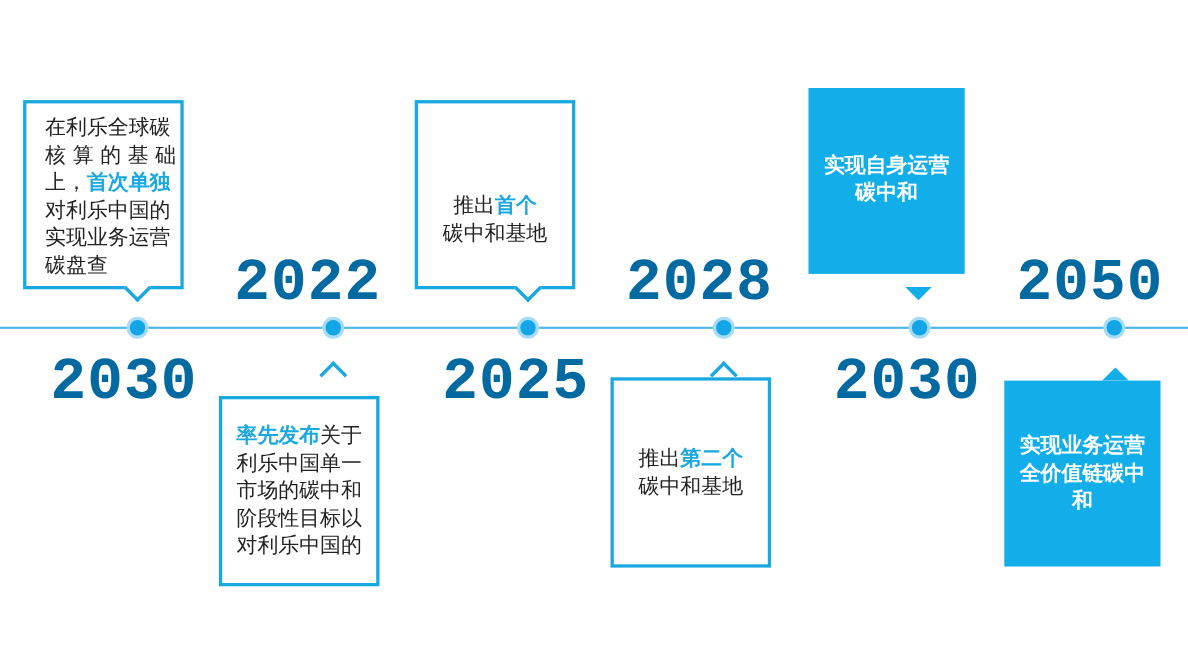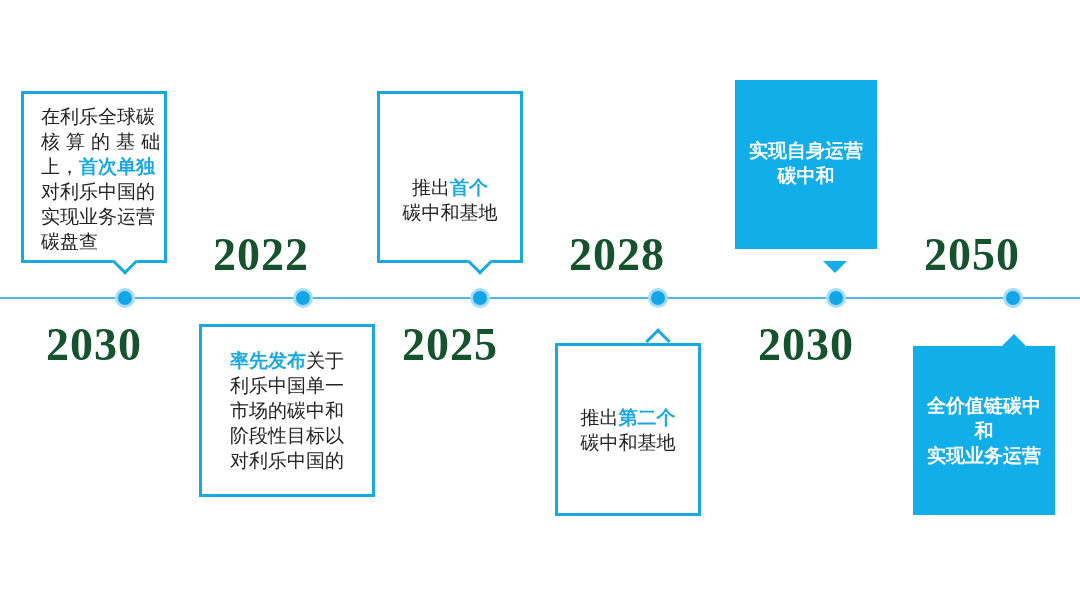"2022" .year { color: #14532d -> #0369a1; font-family: Liberation Serif, serif -> Liberation Mono, monospace; font-size: 46px -> 54px }
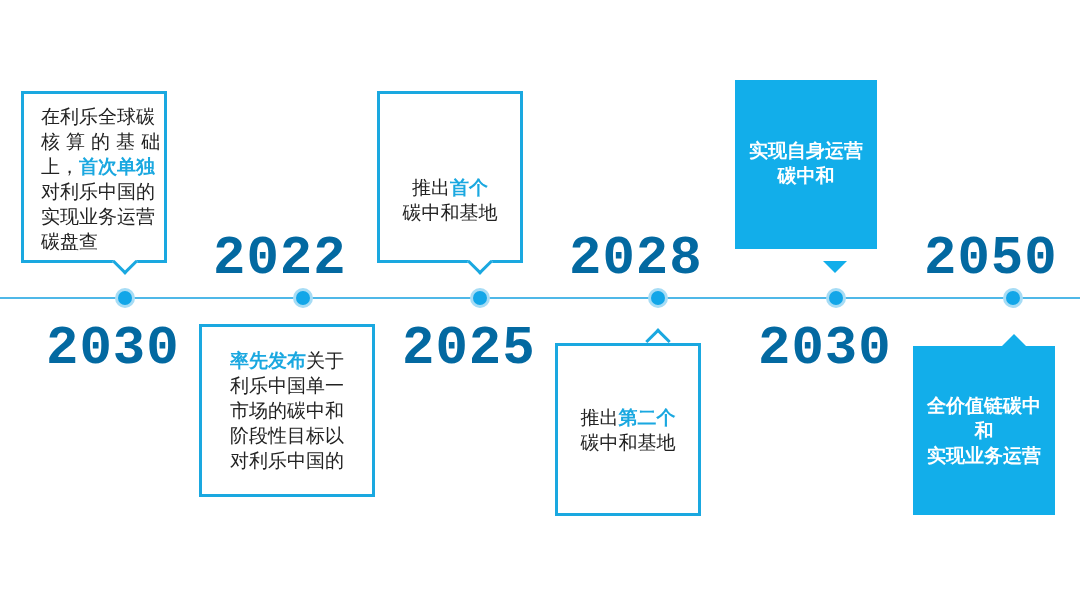"率先发布关于" div.box { top: 324px -> 360px; width: 176px -> 146px }
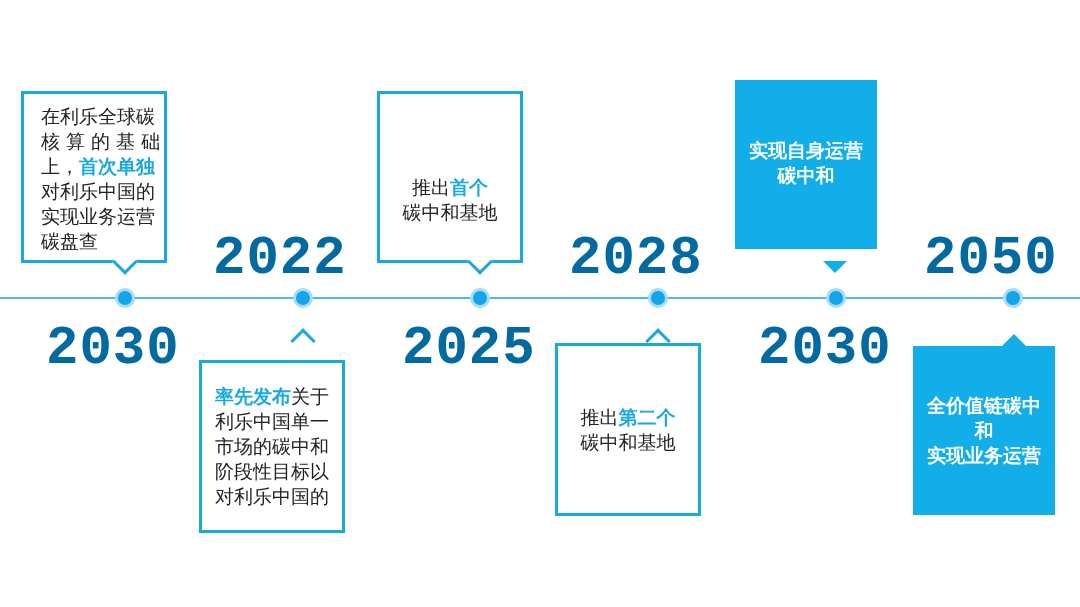"全价值链碳中和" div { order: before "实现业务运营" -> after "实现业务运营" }
